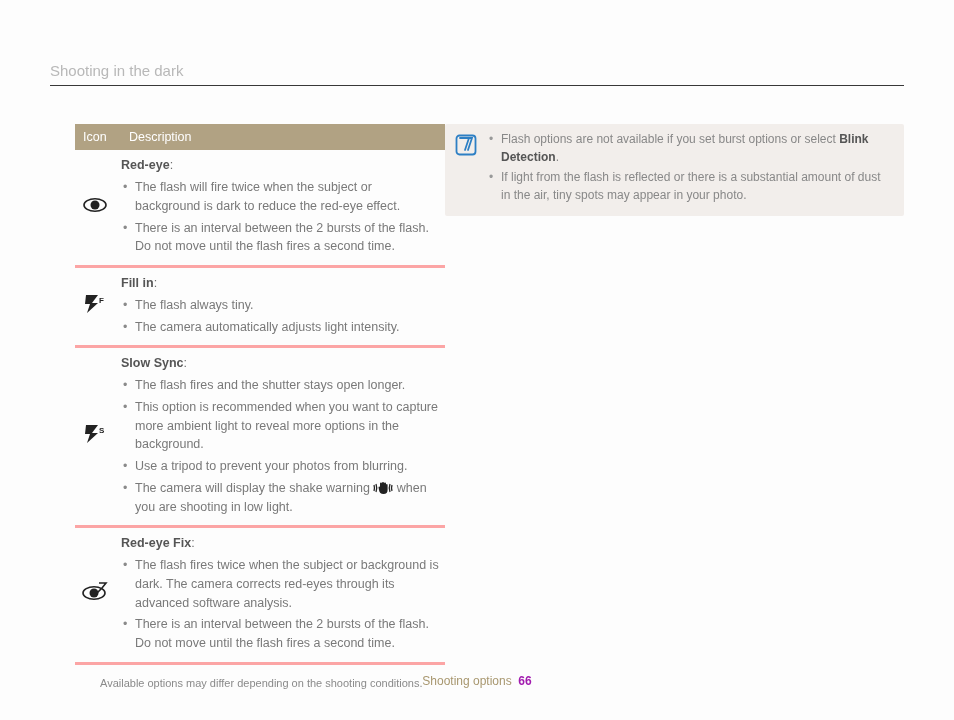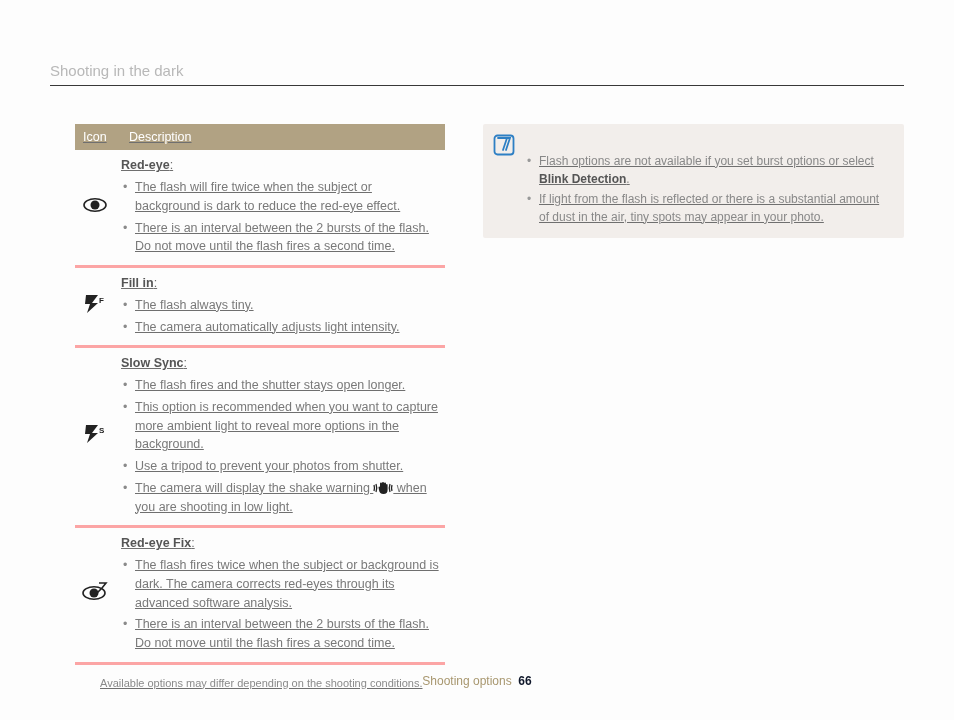"Icon" .columns { gap: 38px -> none; text-decoration: underline -> none }
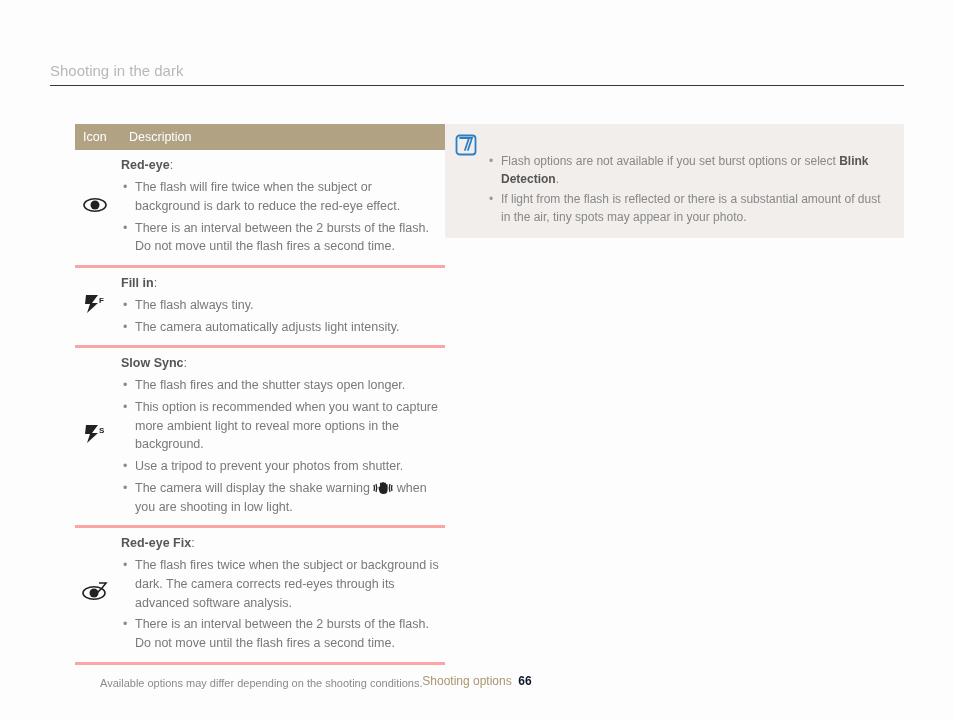"Flash options are not available" .note-box { padding: 26px 12px 10px 44px -> 4px 12px 10px 44px }
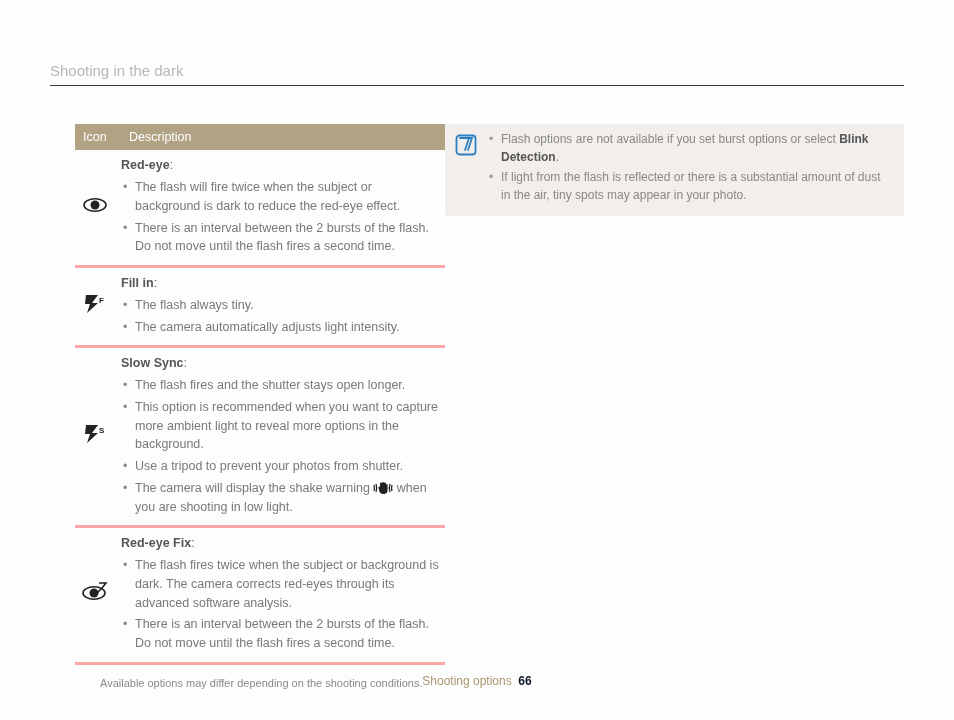"Use a tripod to prevent" li { text: shutter -> blurring }
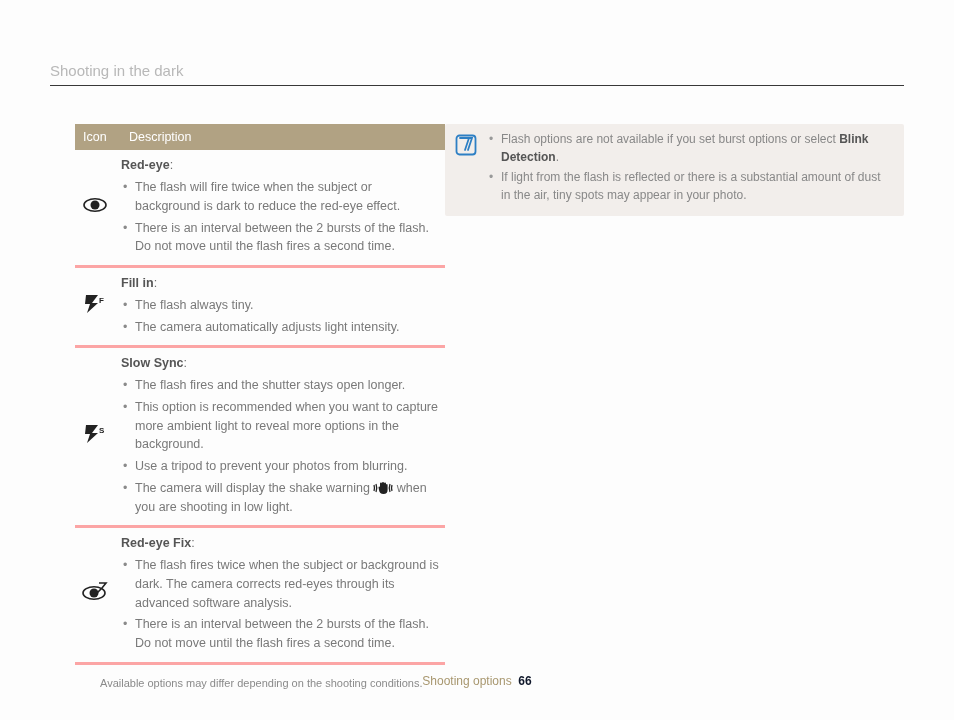"66" .footer .pg { color: #0f172a -> #a21caf }
